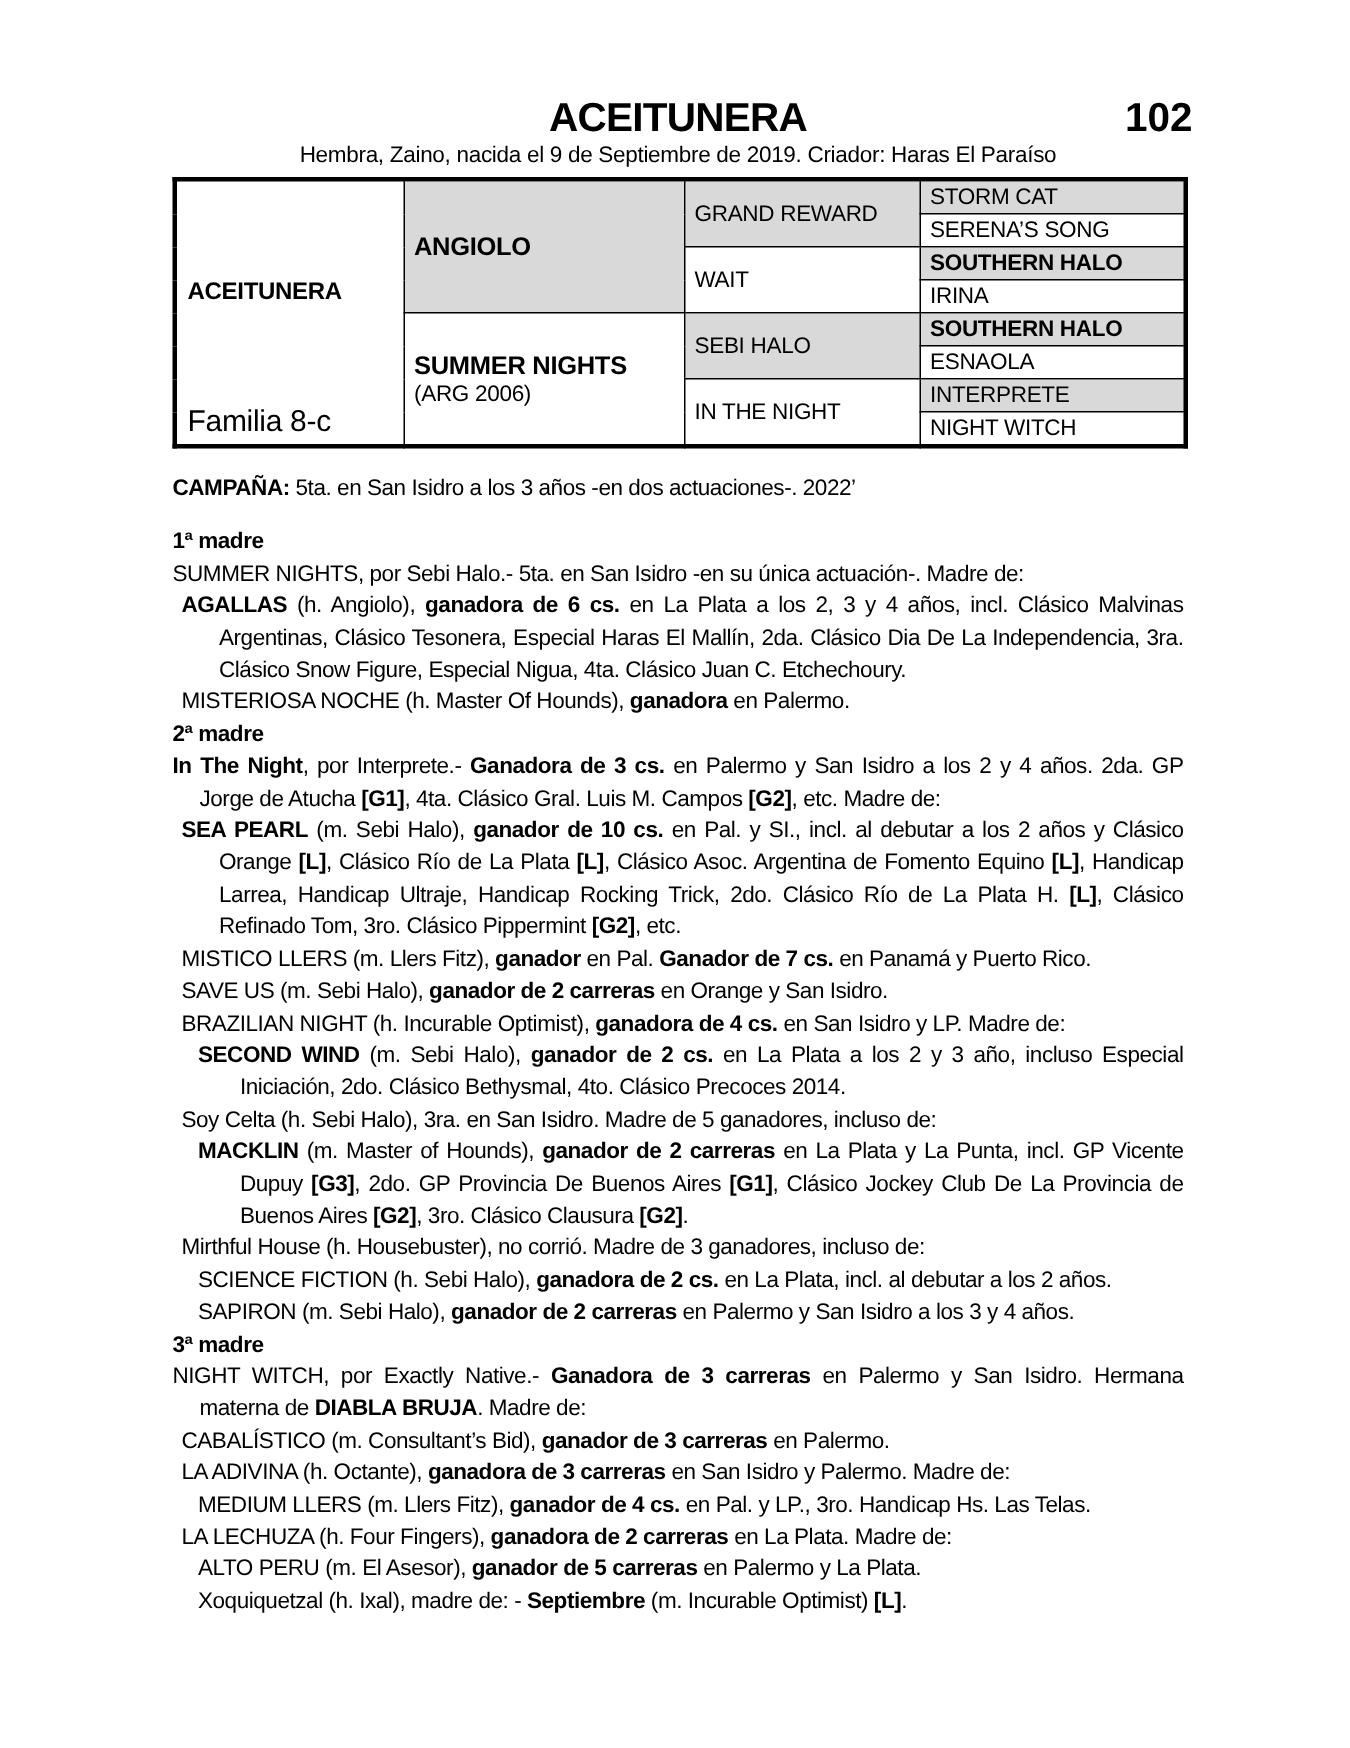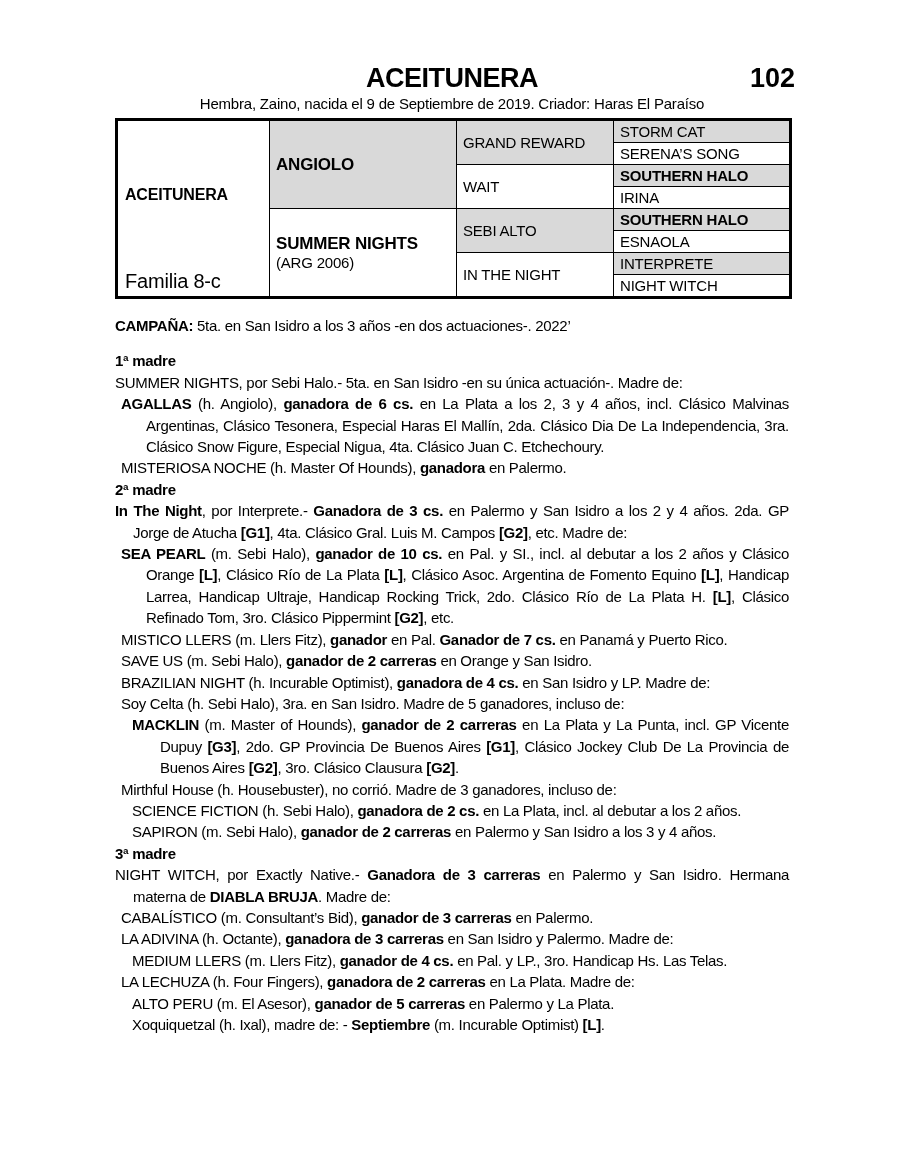"SEBI ALTO" td.g3 { text: ALTO -> HALO }
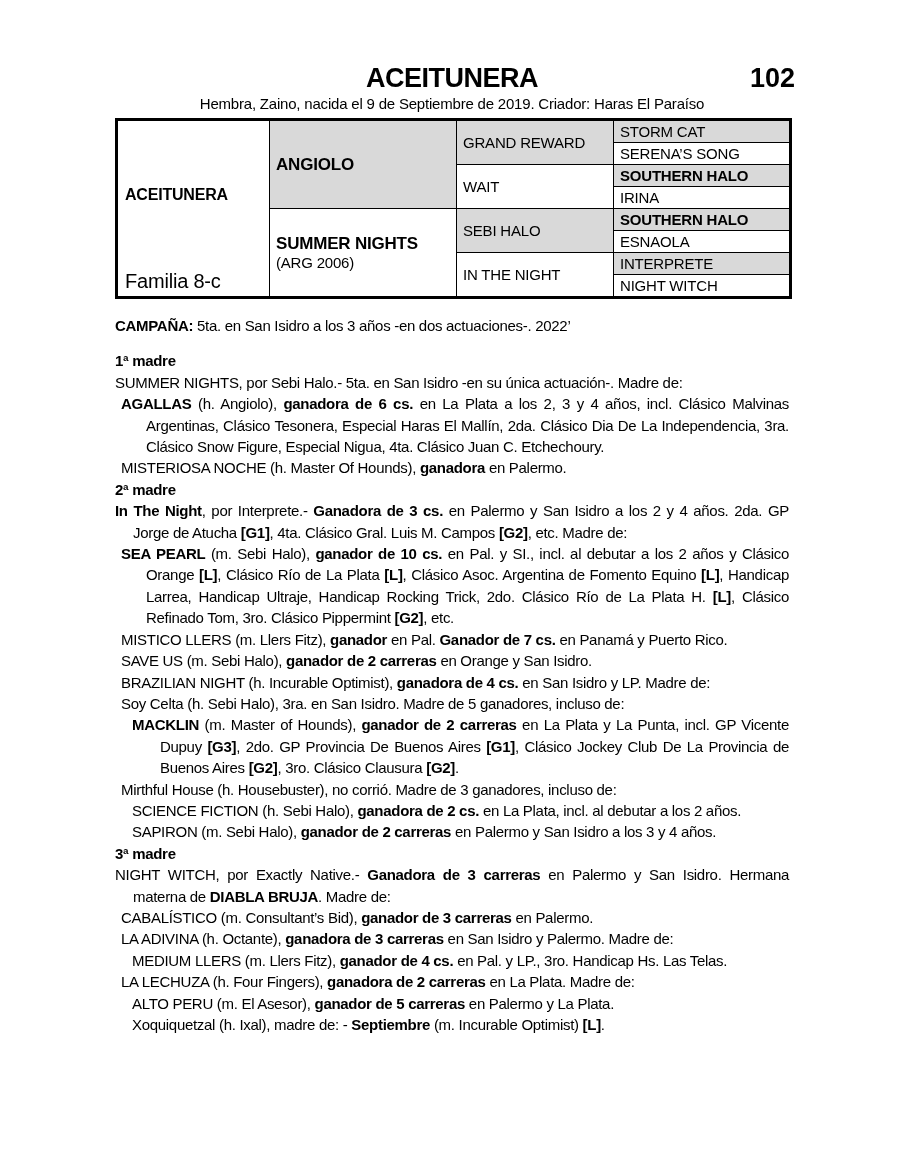"SECOND WIND (m. Sebi Halo)," p.lv2 { html: none -> <p><span>SECOND WIND</span><span> (m. Sebi Halo), </span><span>ganador de 2 cs.</span><span> en La Plata a los 2 y 3 año, incluso Especial Iniciación, 2do. Clásico Bethysmal, 4to. Clásico Precoces 2014.</span></p> }
